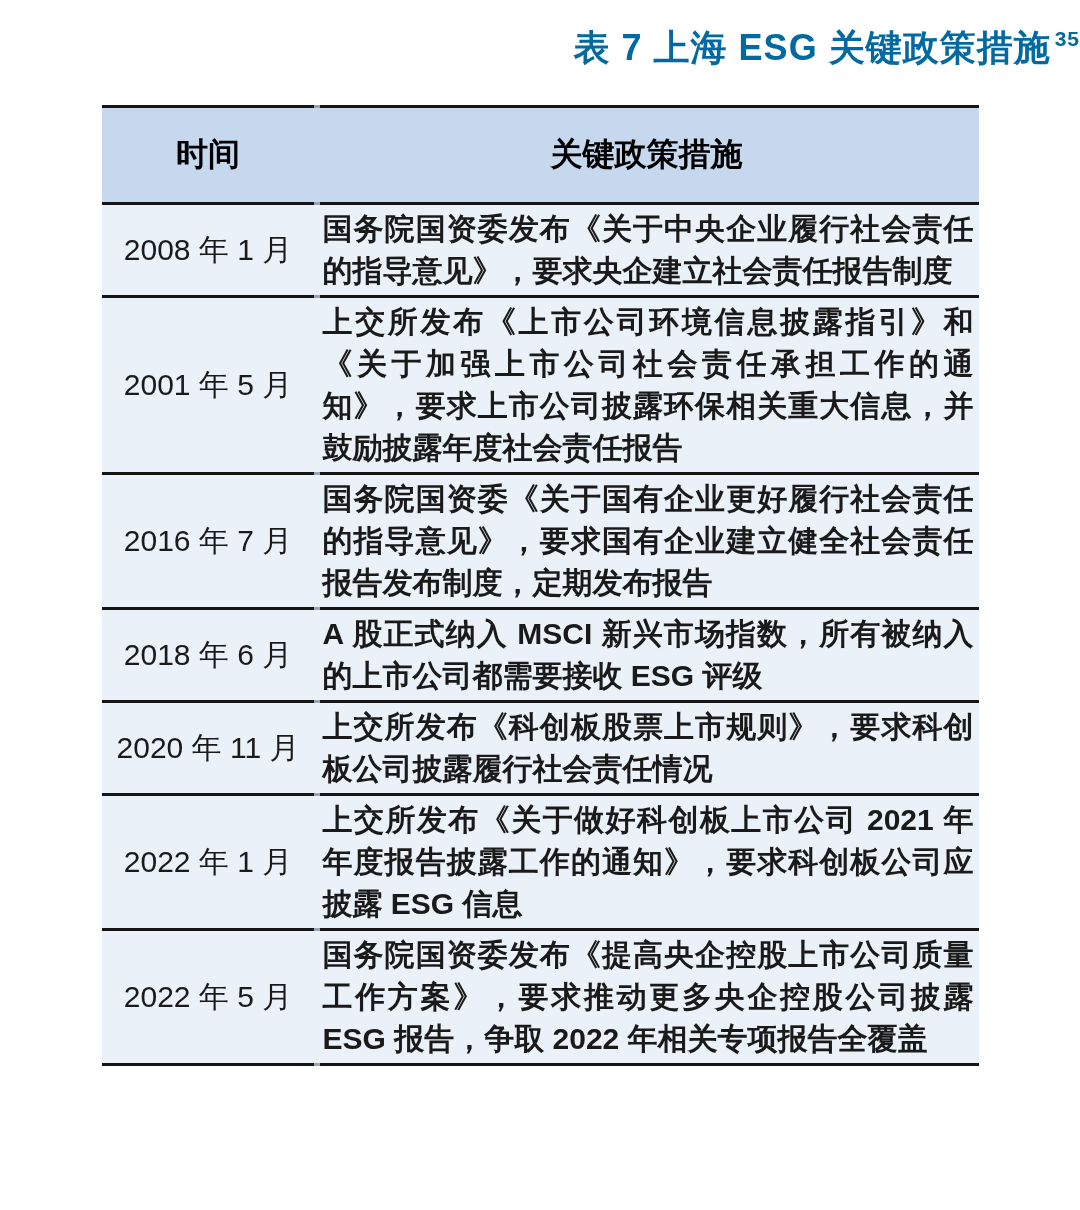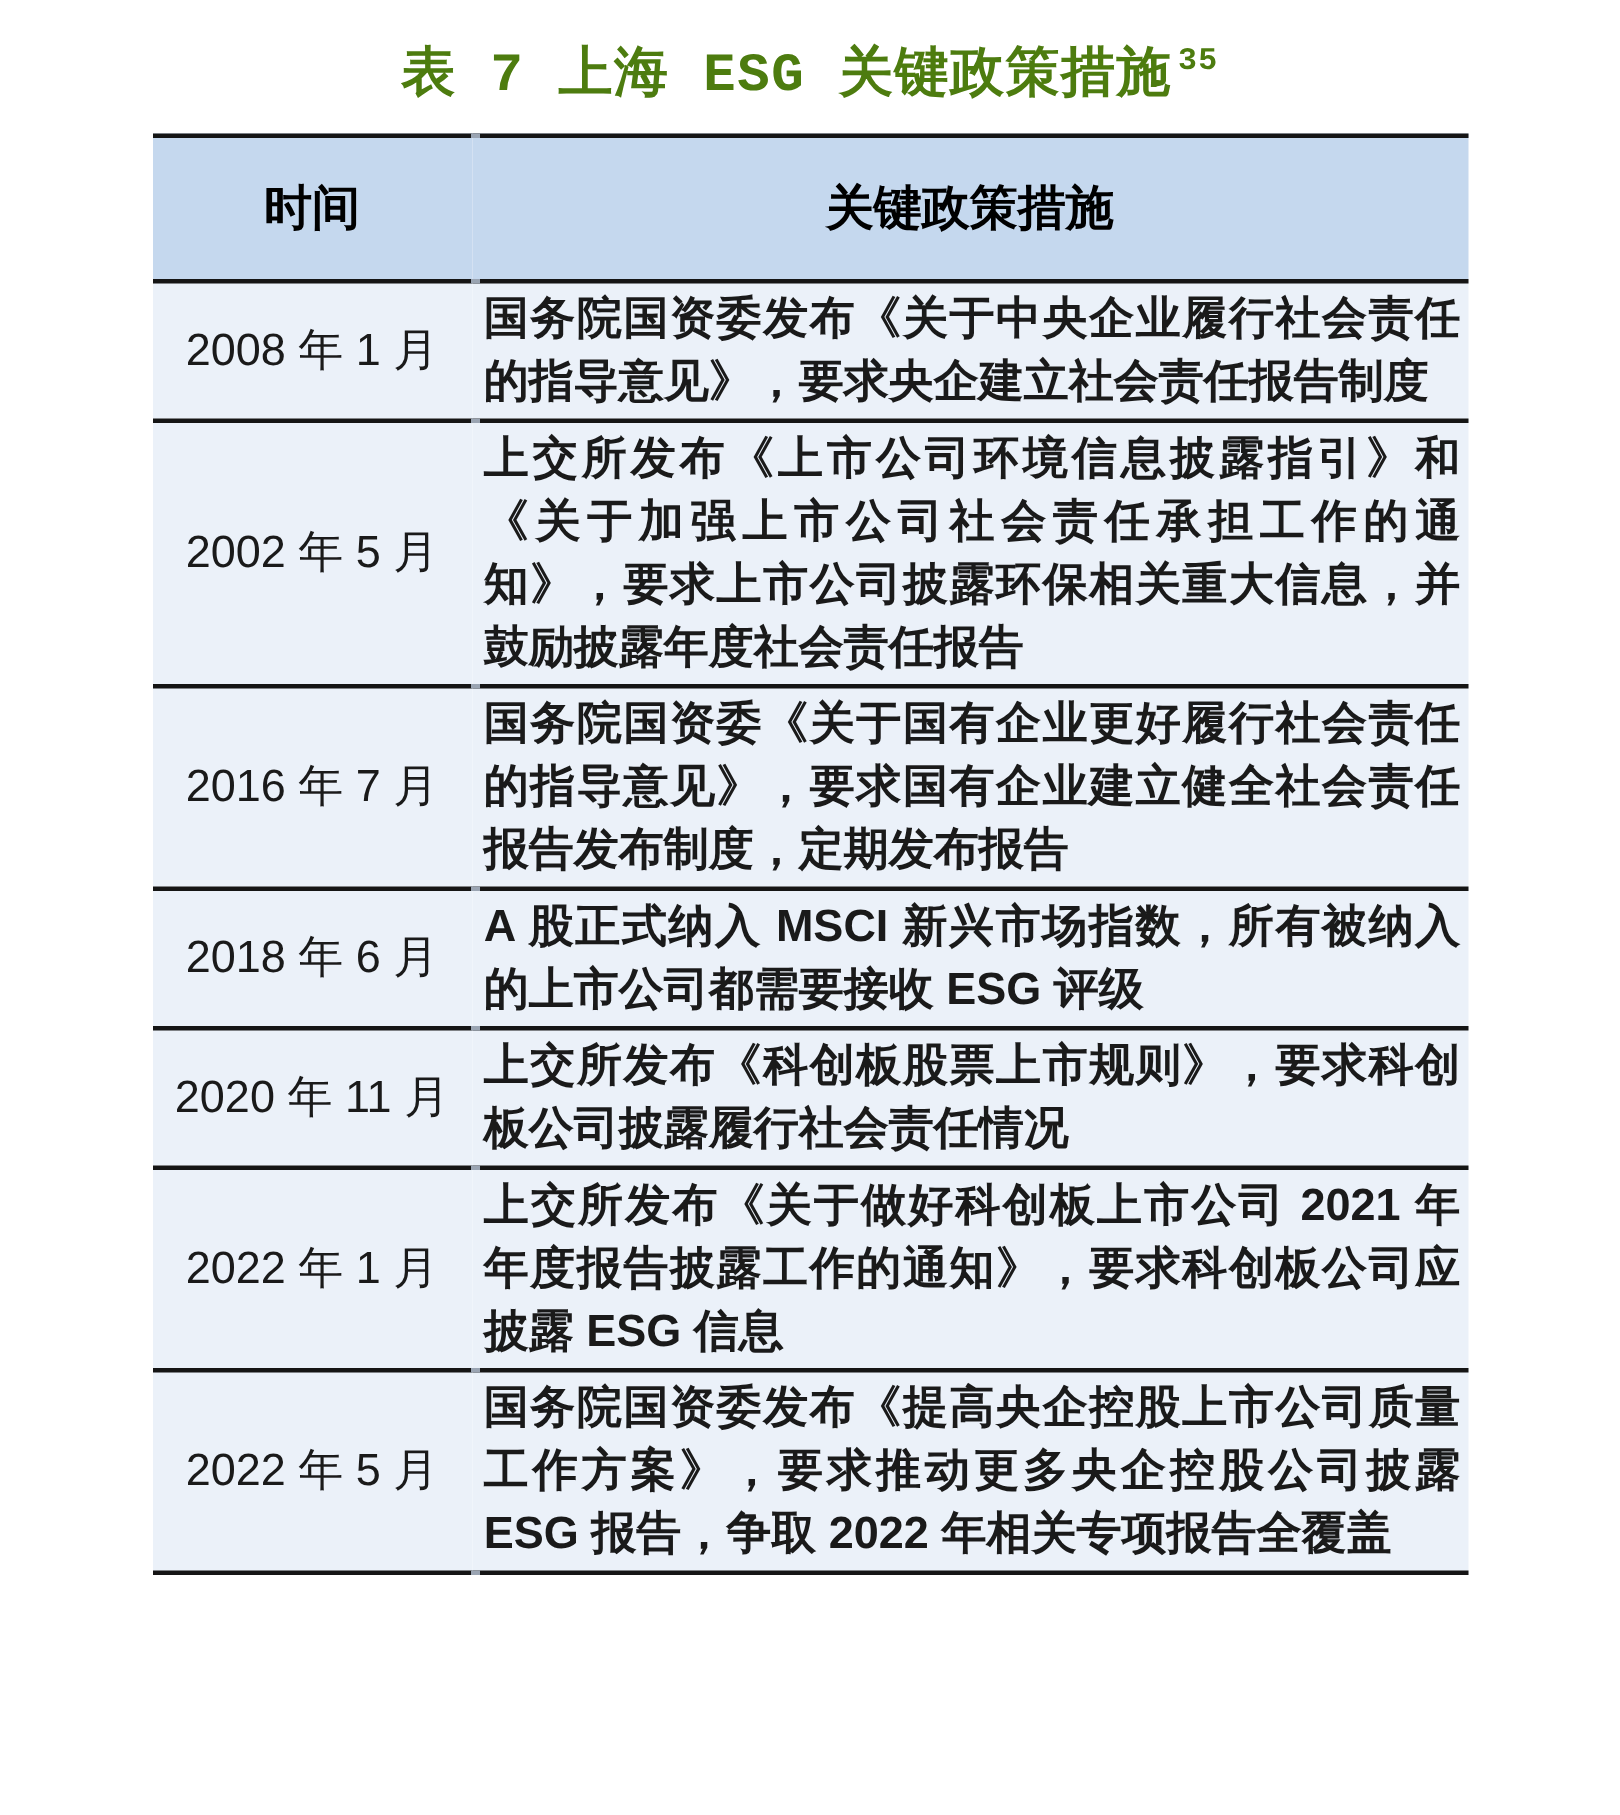"表 7 上海 ESG 关键政策措施" .doc-title { color: #4d7c0f -> #0369a1; font-family: Liberation Mono, monospace -> none; text-align: center -> right }
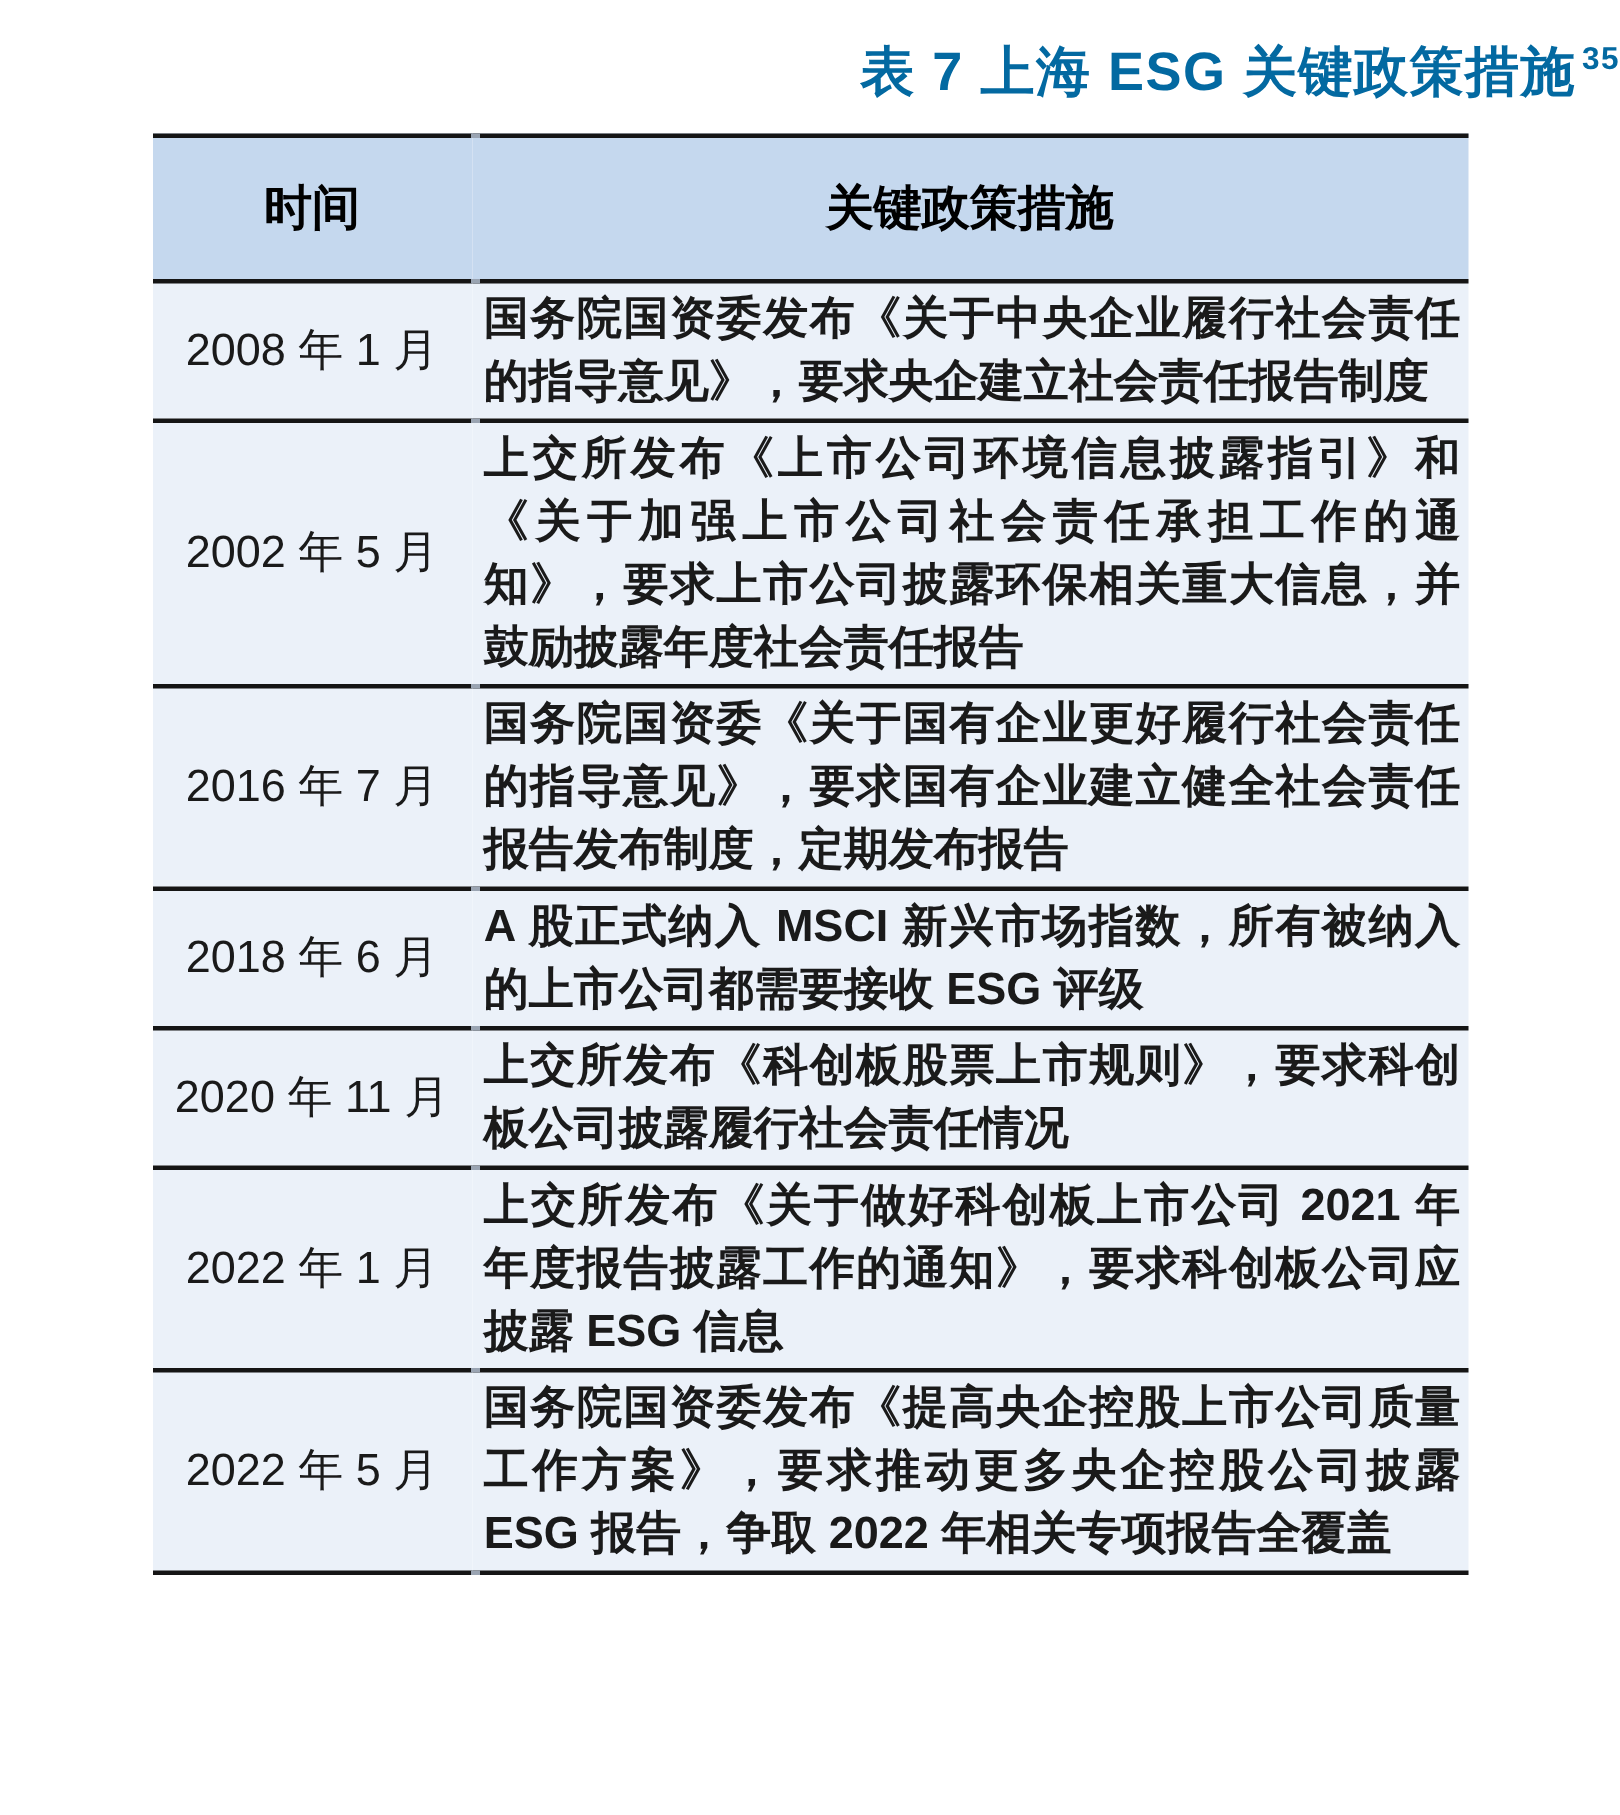"时间" table.policy { margin: 16px auto 0 auto -> 32px auto 0 auto }
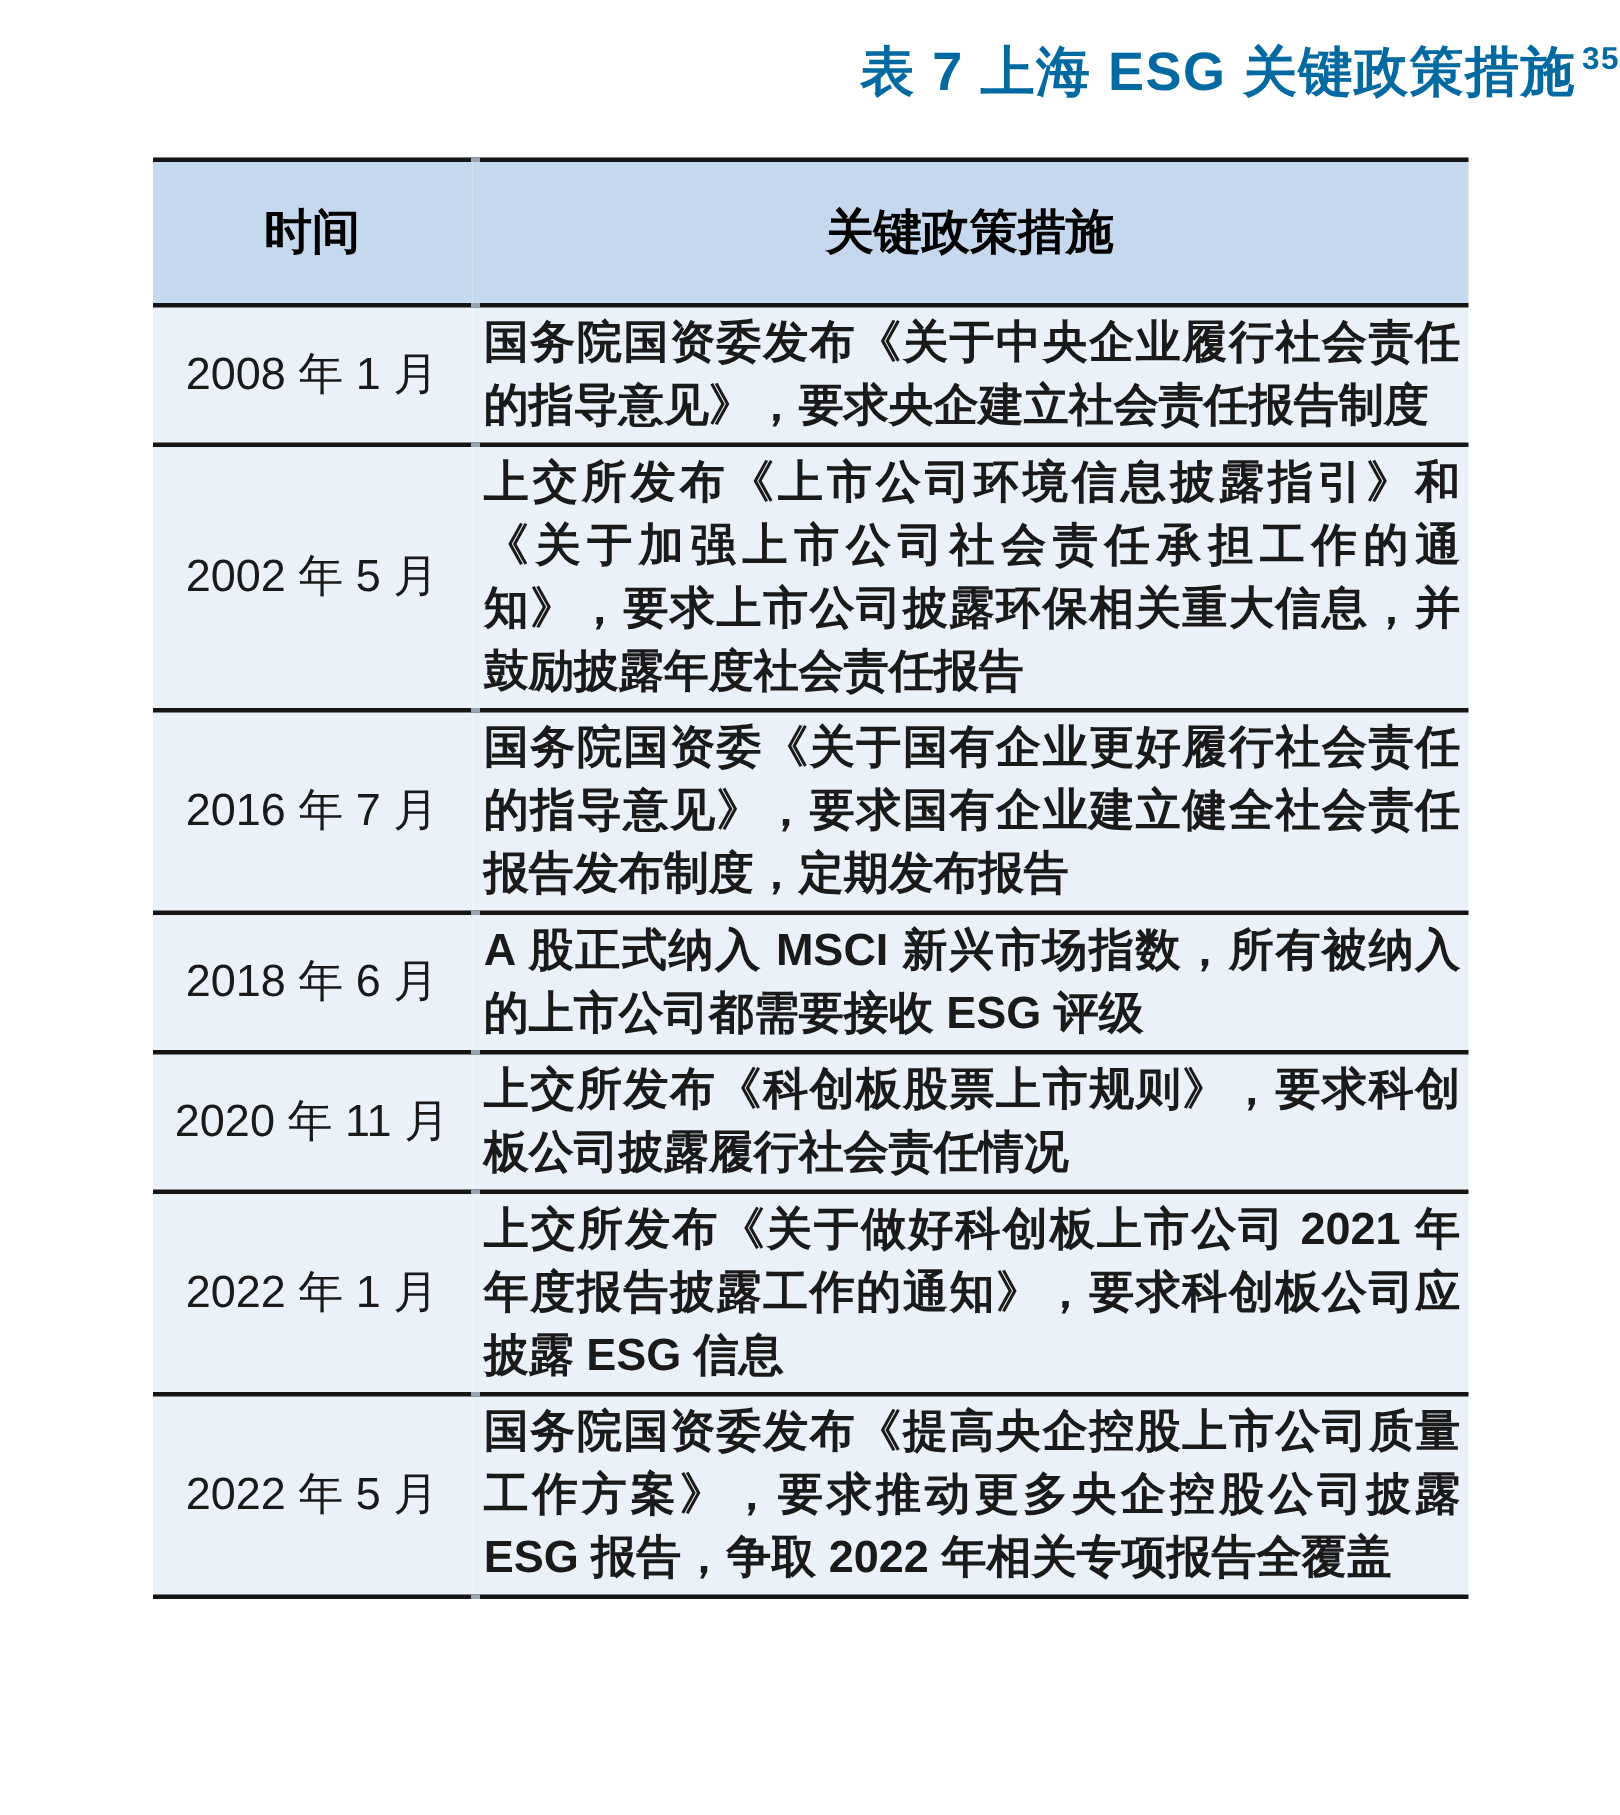"2002 年 5 月" td.time-cell { text: 2002 -> 2001 }
